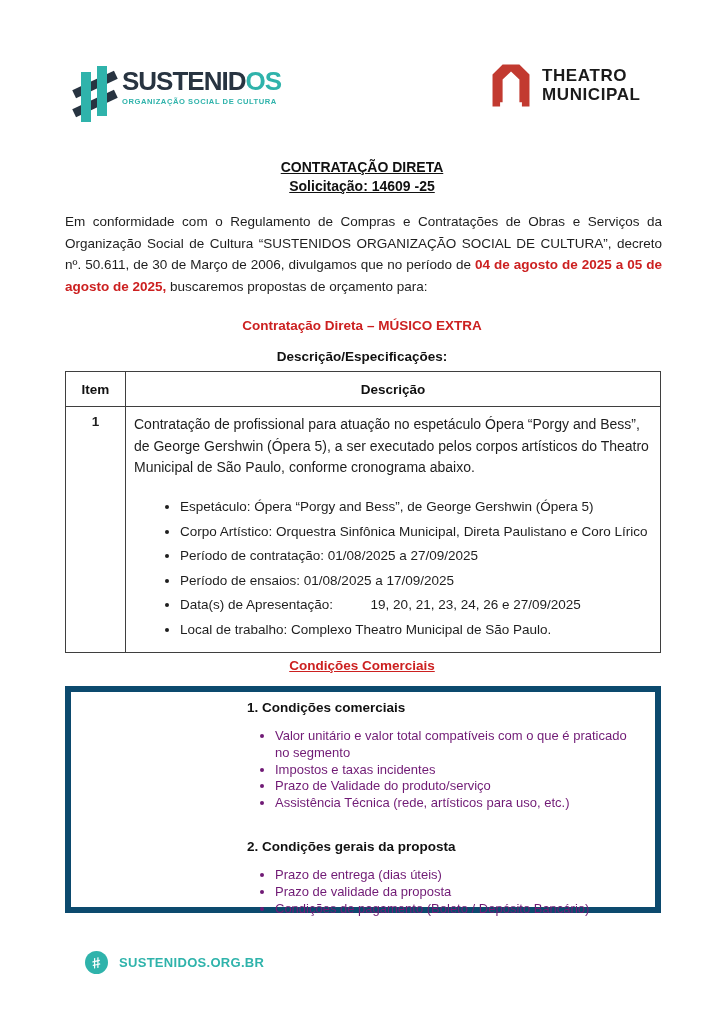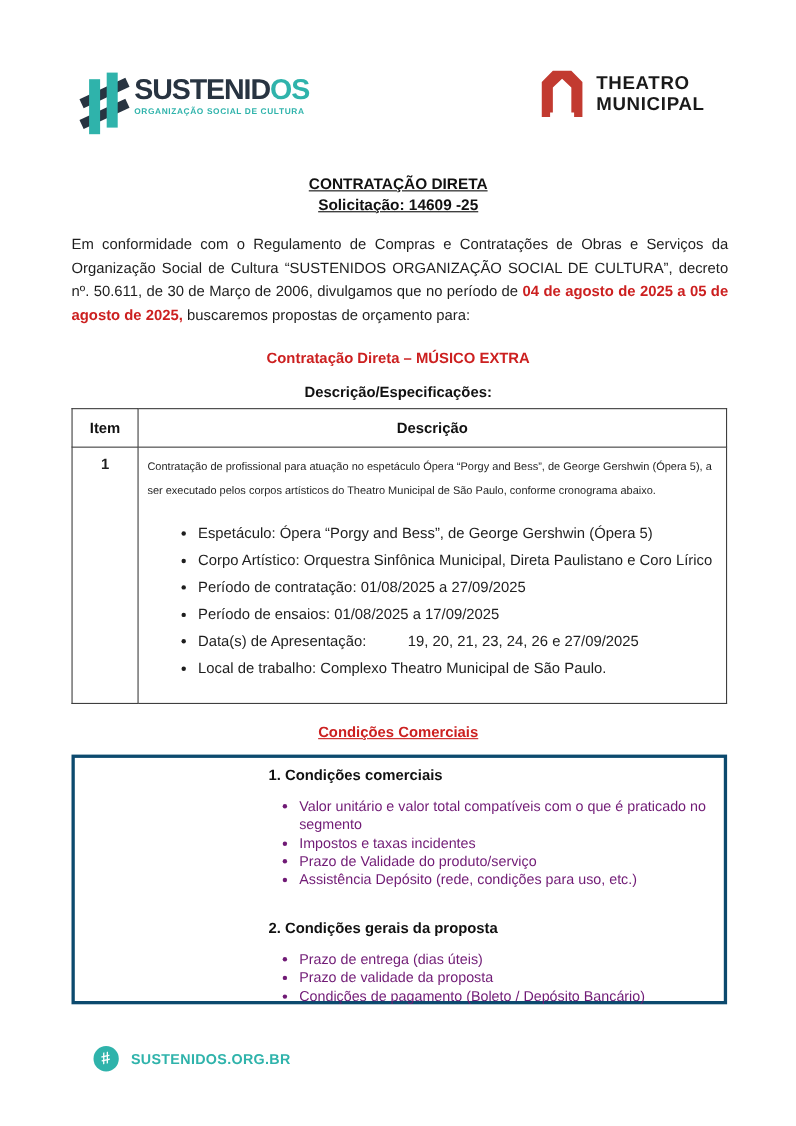"Contratação de profissional para atuação" .cell-desc p { font-size: 10px -> 14px }
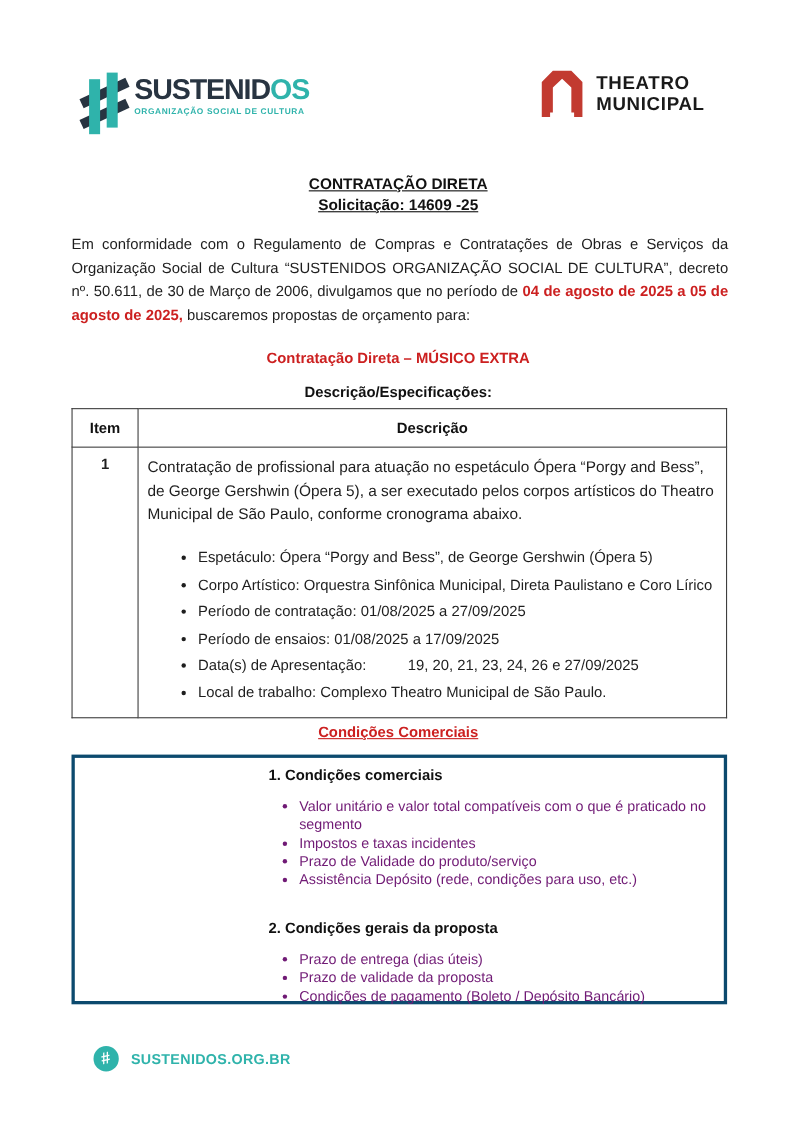"1. Condições comerciais" .cond-box { border: 3px solid #0c4a6e -> 6px solid #0c4a6e }
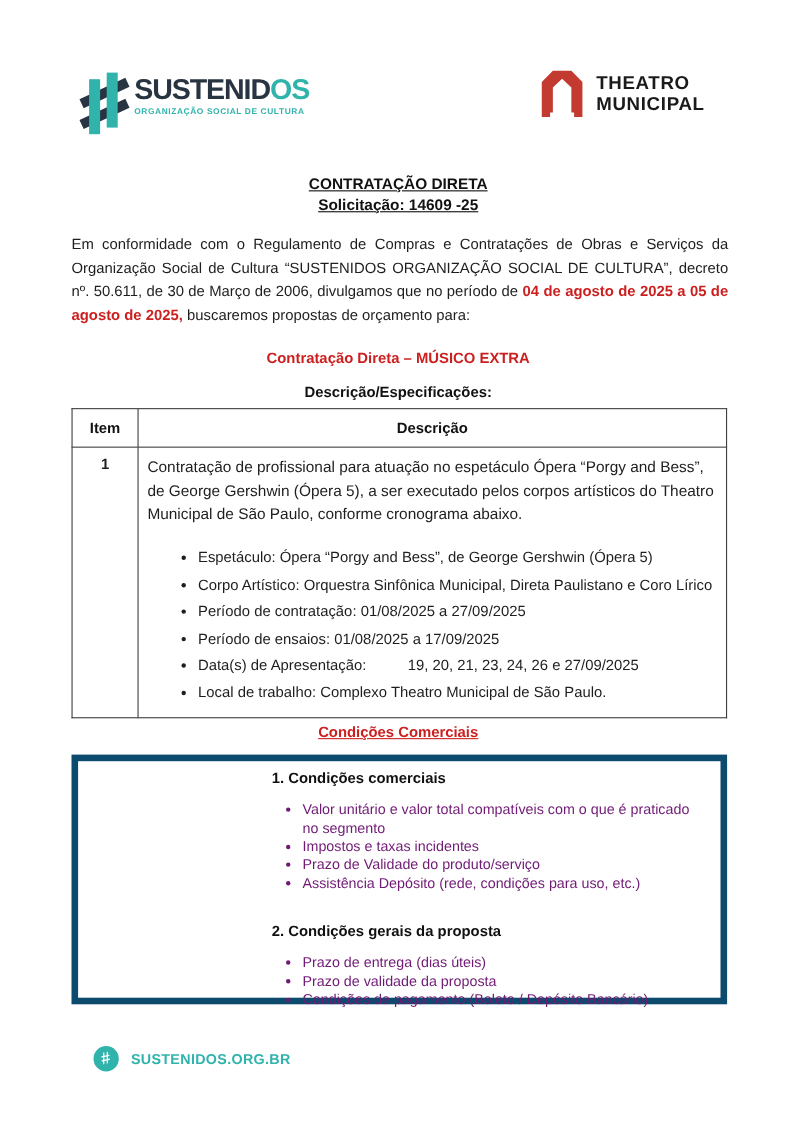"Assistência Depósito (rede, condições" li { text: Depósito (rede, condições -> Técnica (rede, artísticos }
